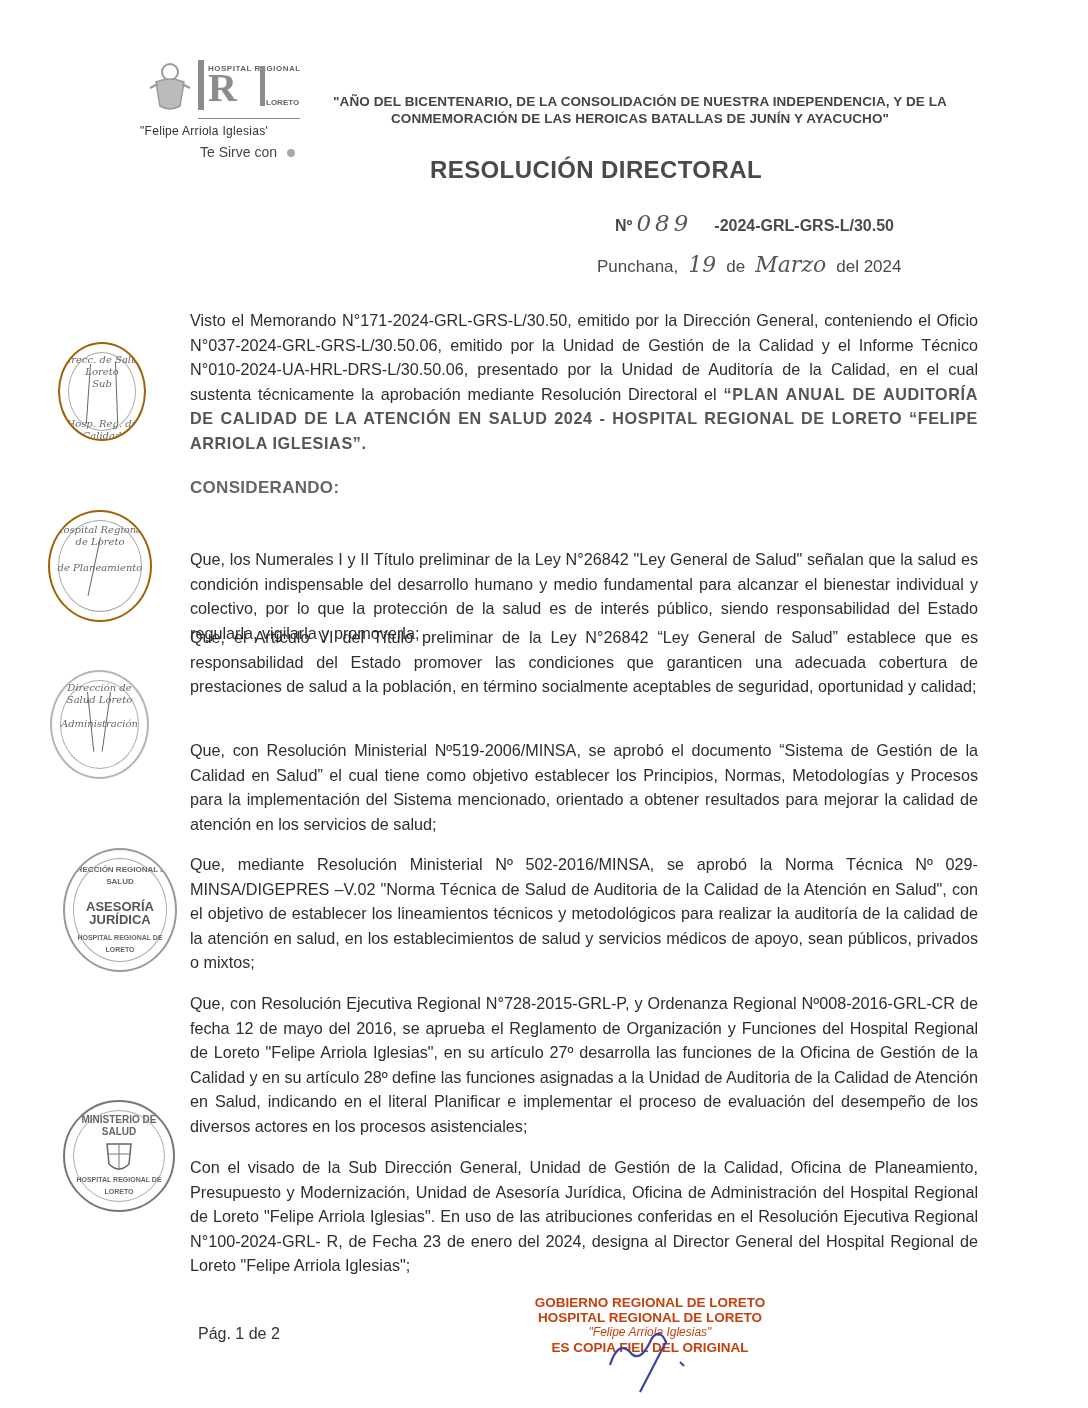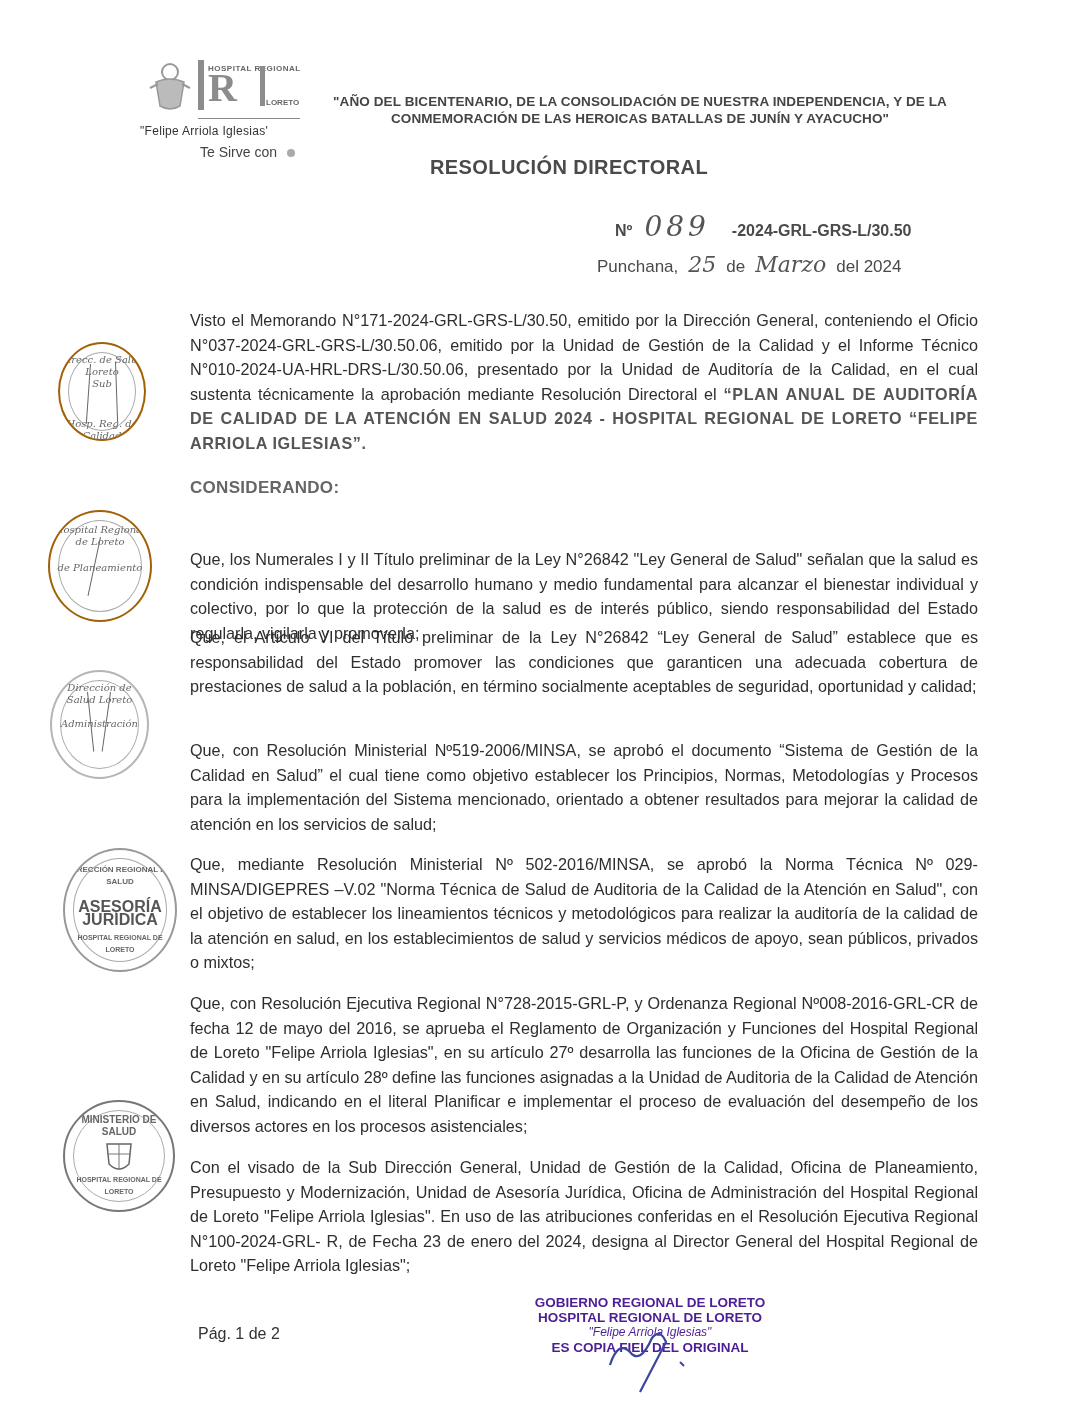"RESOLUCIÓN DIRECTORAL" .doc-title { font-size: 20px -> 24px }
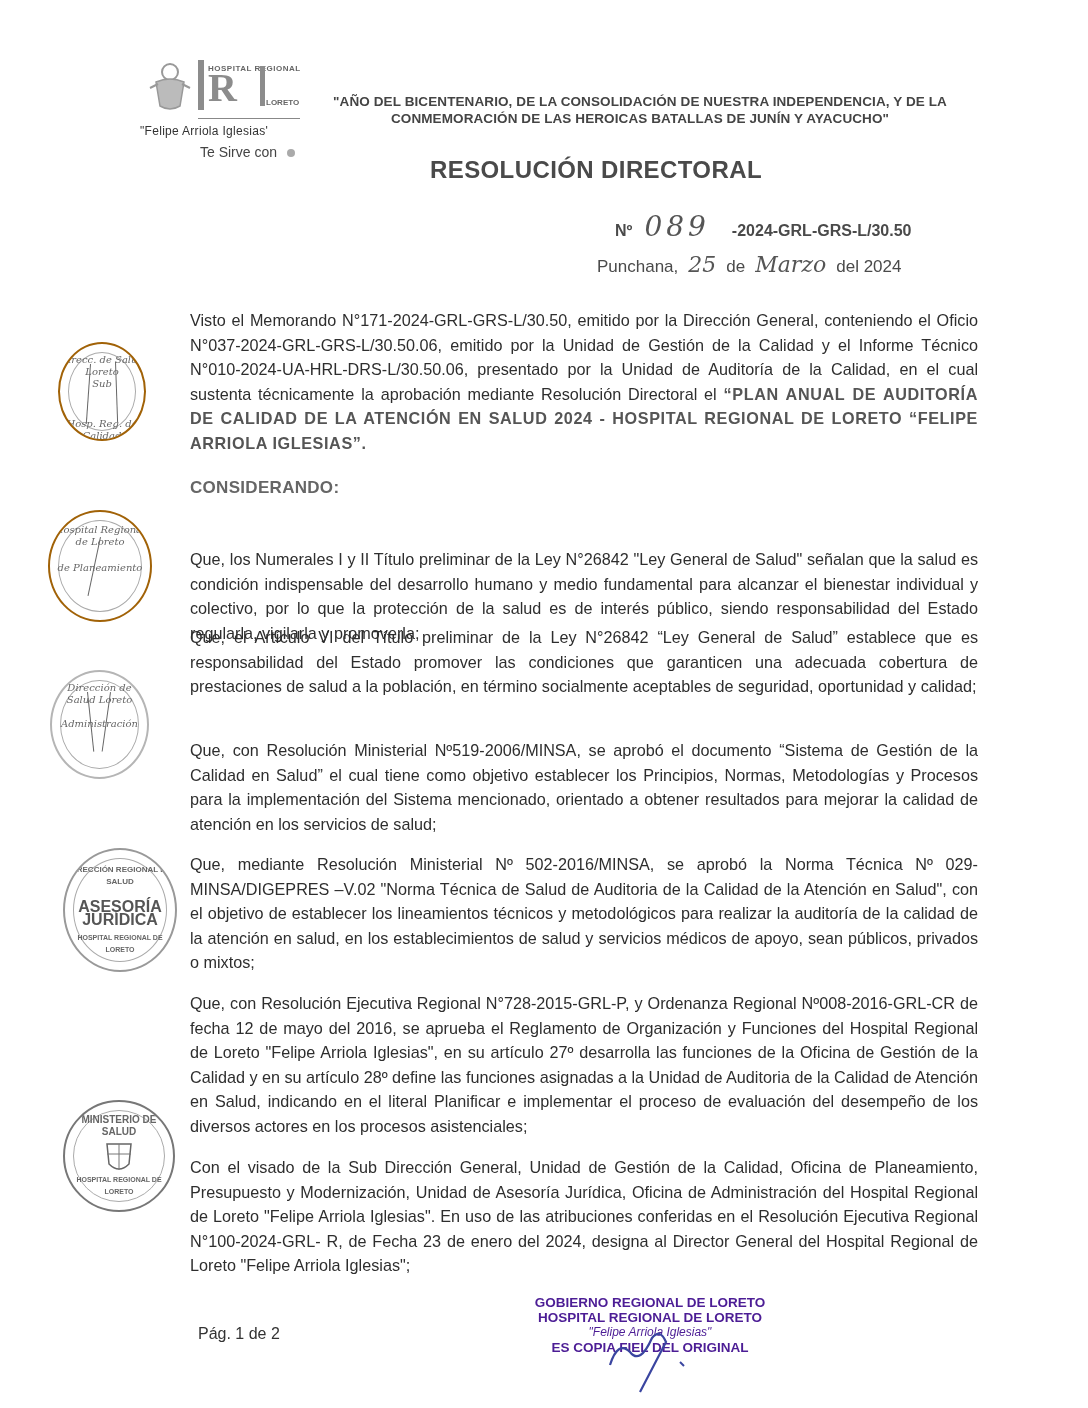"089" .res-number .hand { font-size: 28px -> 23px; margin: 0 22px 0 12px -> 0 22px 0 4px }
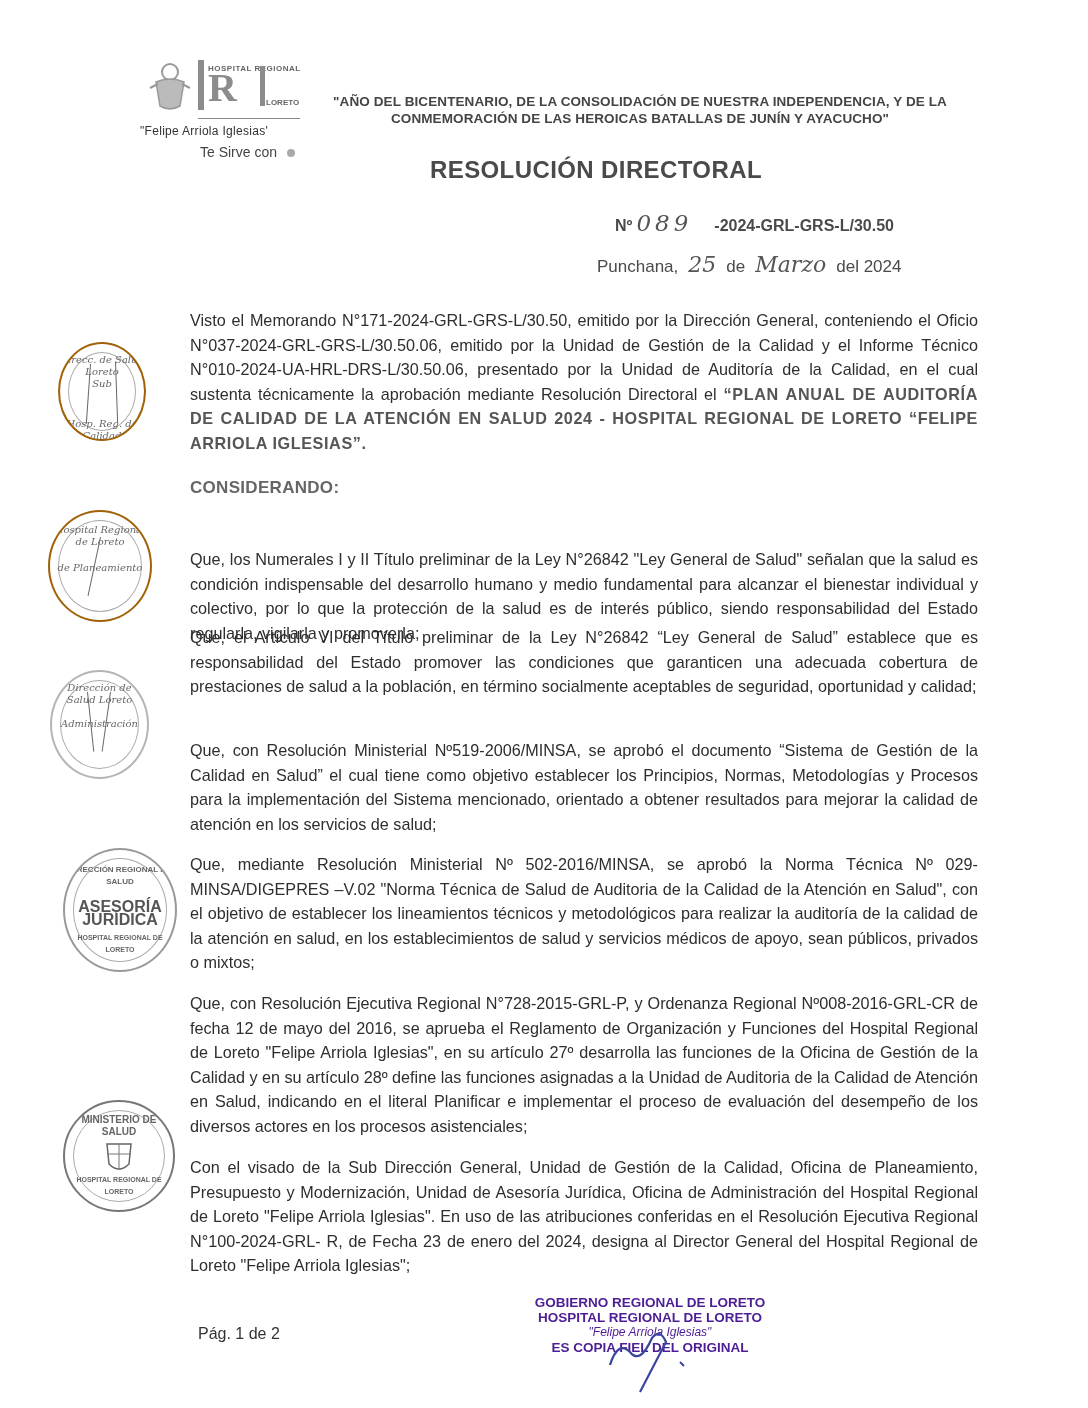"25" span.hand { text: 25 -> 19 }
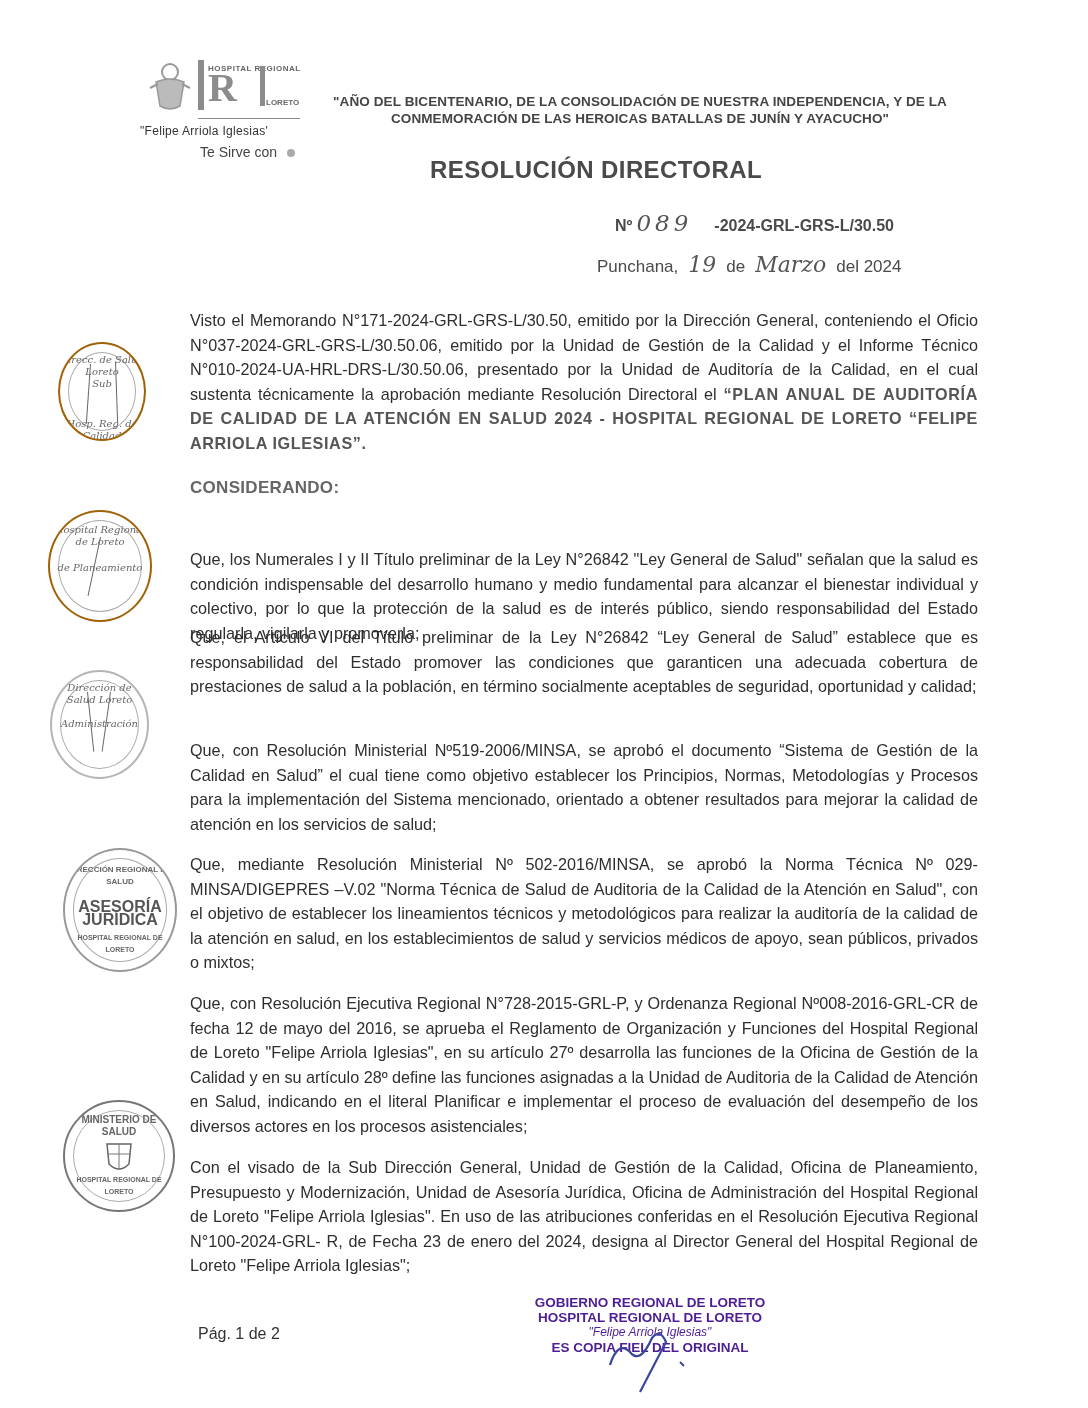"ASESORÍA" .s4 .center, .s5 .center { font-size: 16px -> 13px }
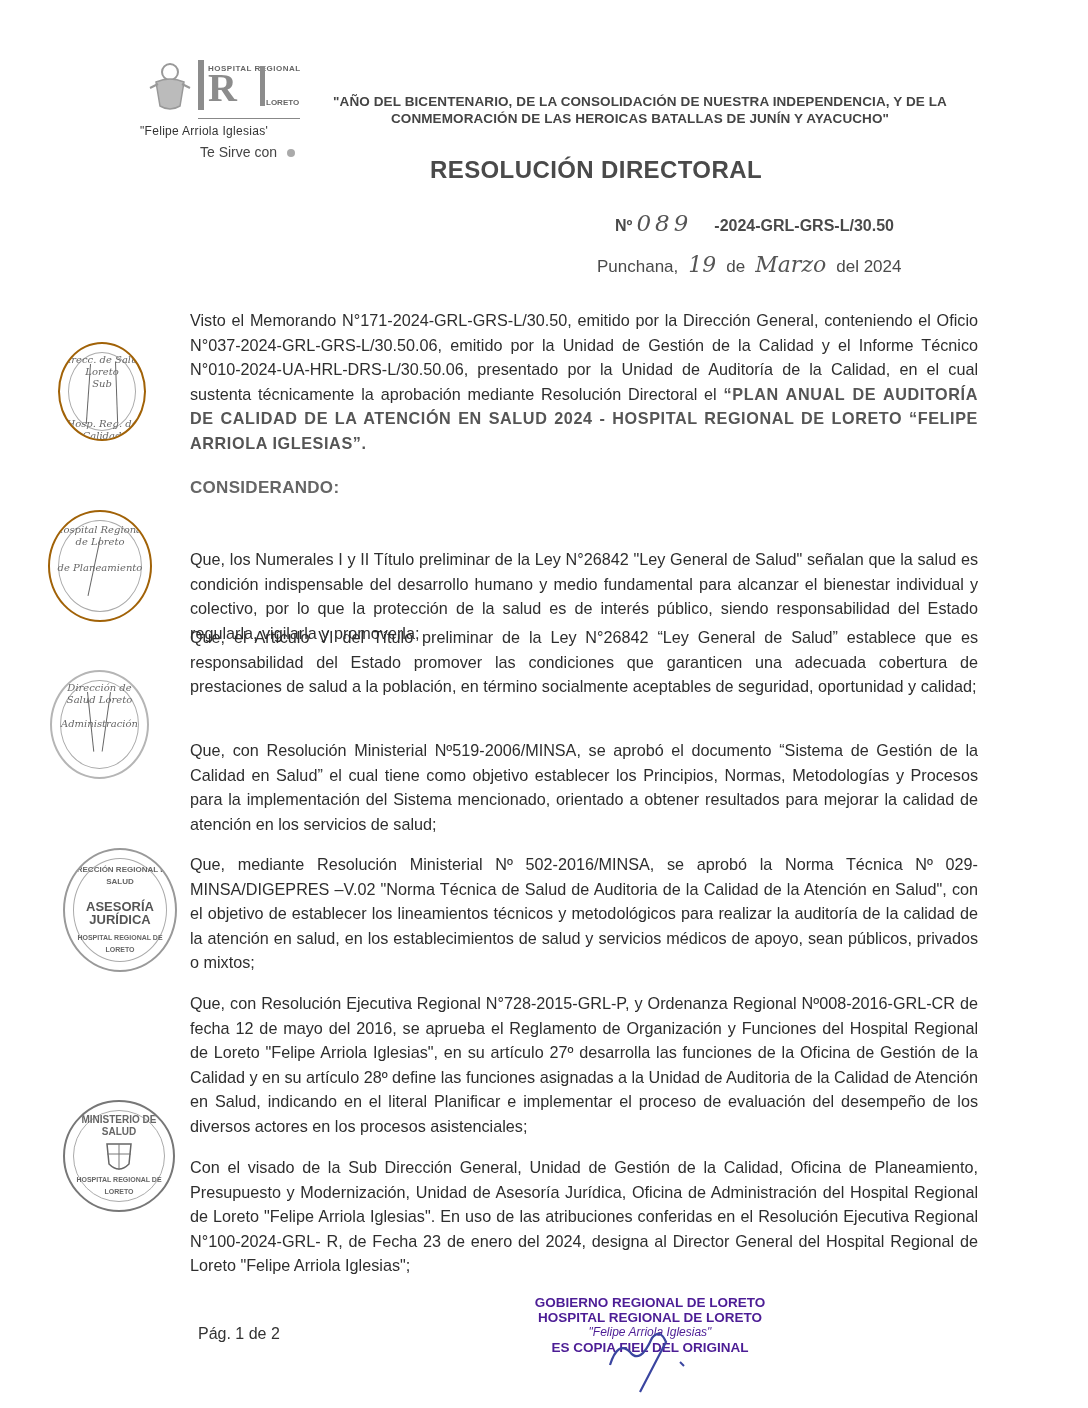"GOBIERNO REGIONAL DE LORETO" .copy-stamp { color: #4c1d95 -> #c2410c }
